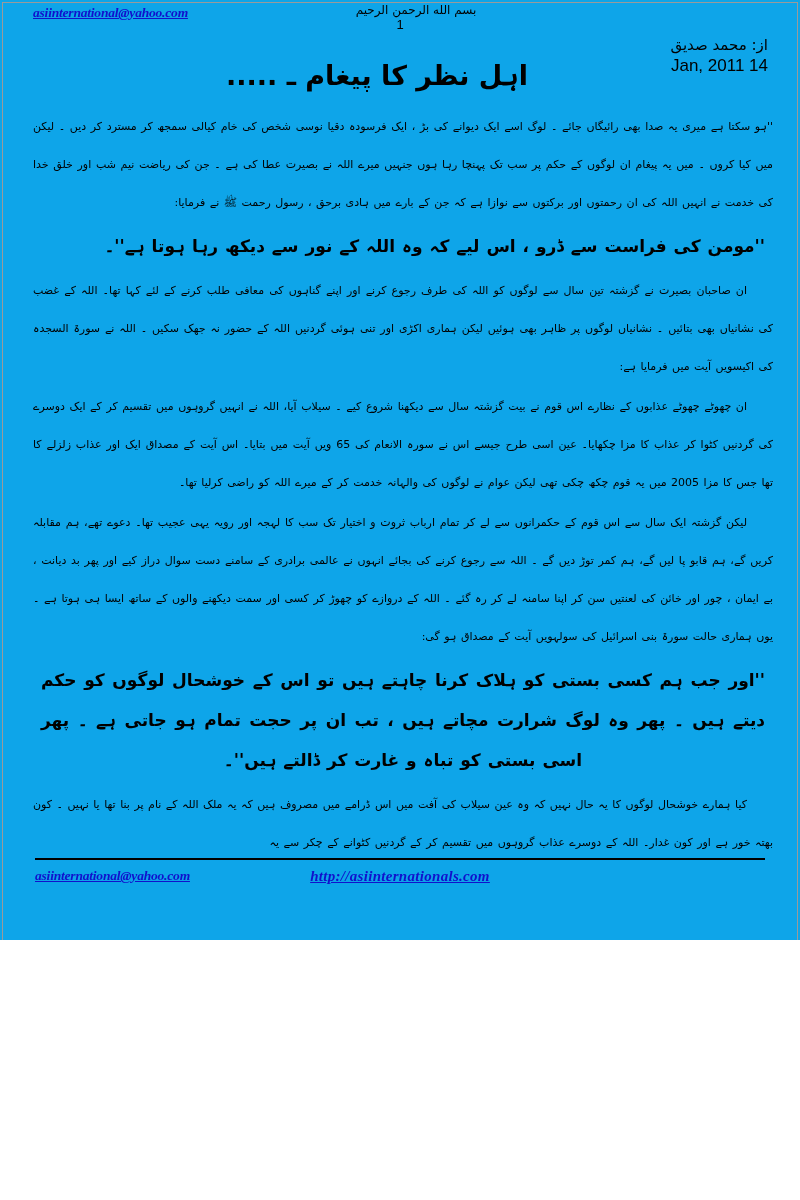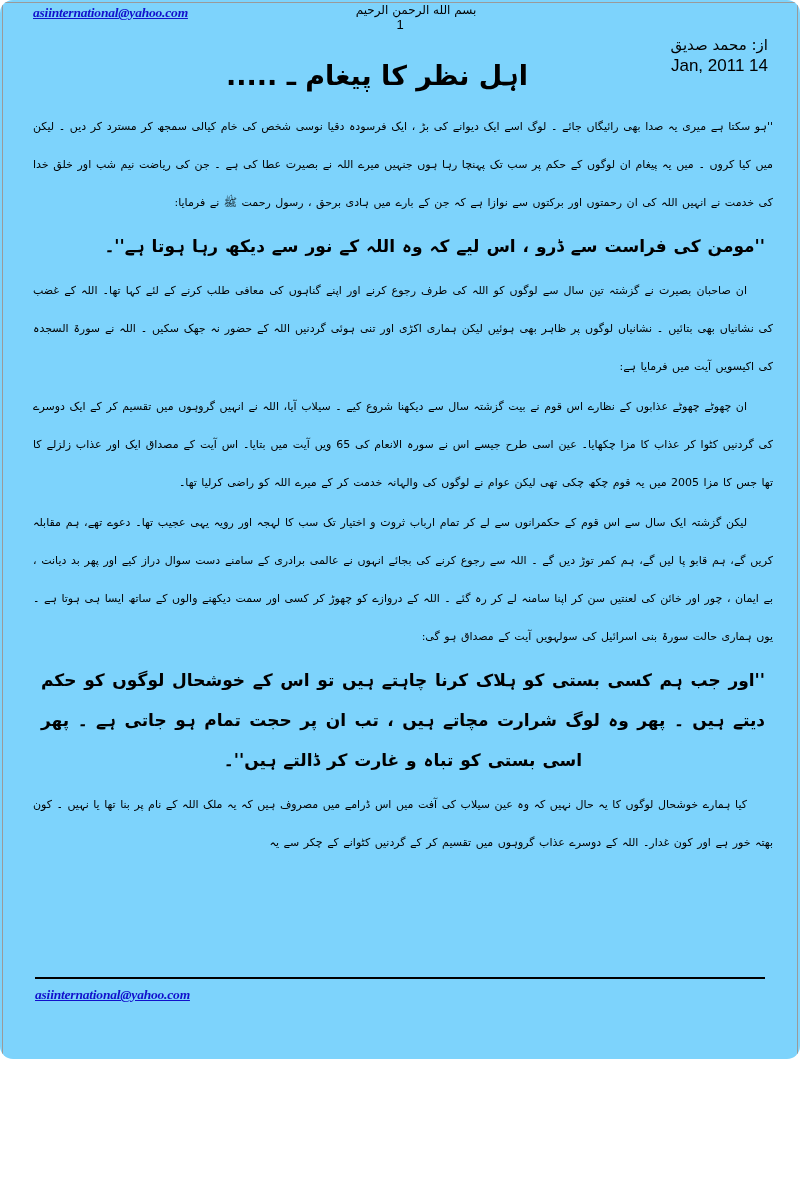"asiinternational@yahoo.com" #page { background: #7dd3fc -> #0ea5e9; border-radius: 13px -> none; height: 1059px -> 940px }
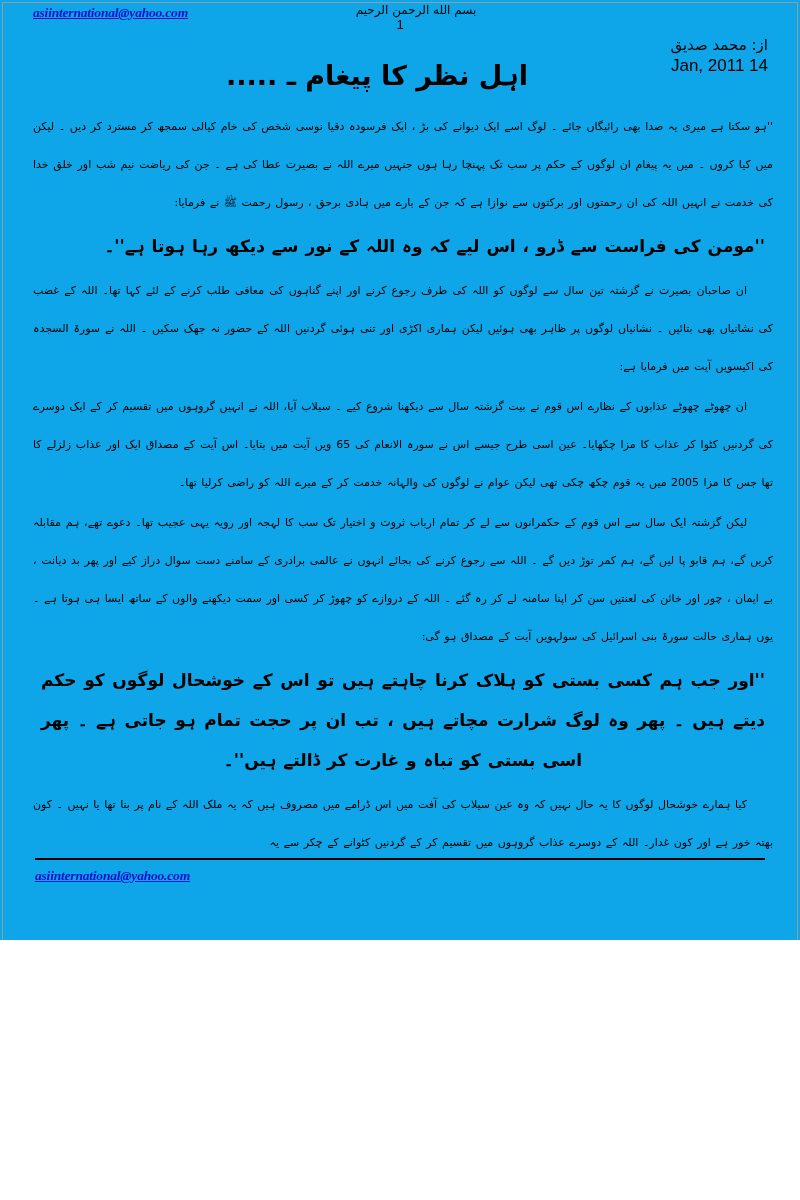"http://asiinternationals.com" a.contact-link { html: none -> <a>http://asiinternationals.com</a> }
